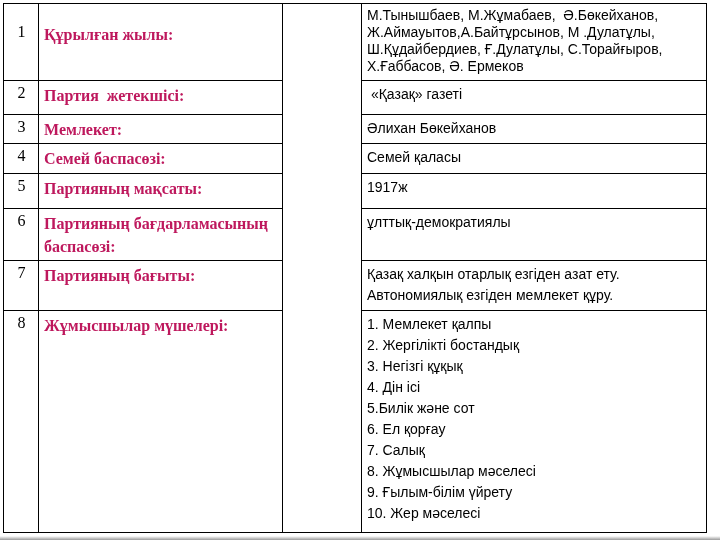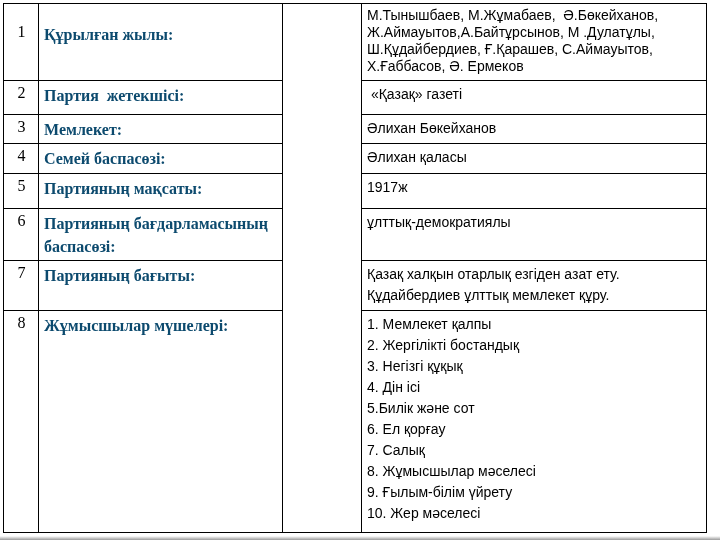"М.Тынышбаев, М.Жұмабаев, Ә.Бөкейханов," td.content { text: Ғ.Қарашев, С.Аймауытов -> Ғ.Дулатұлы, С.Торайғыров }
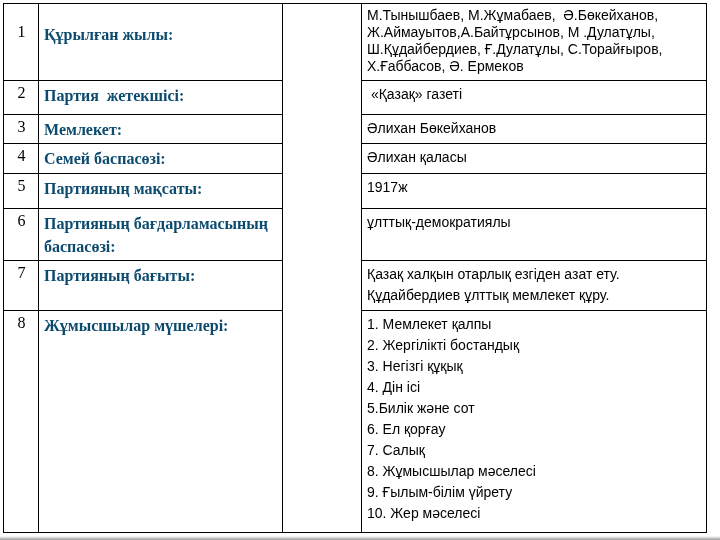"Құрылған жылы:" td.label { color: #0c4a6e -> #be185d }
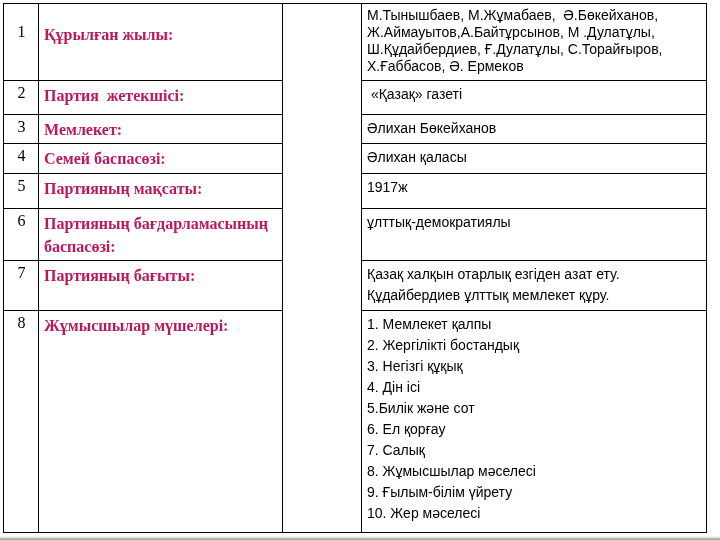"Әлихан қаласы" td.content { text: Әлихан -> Семей }
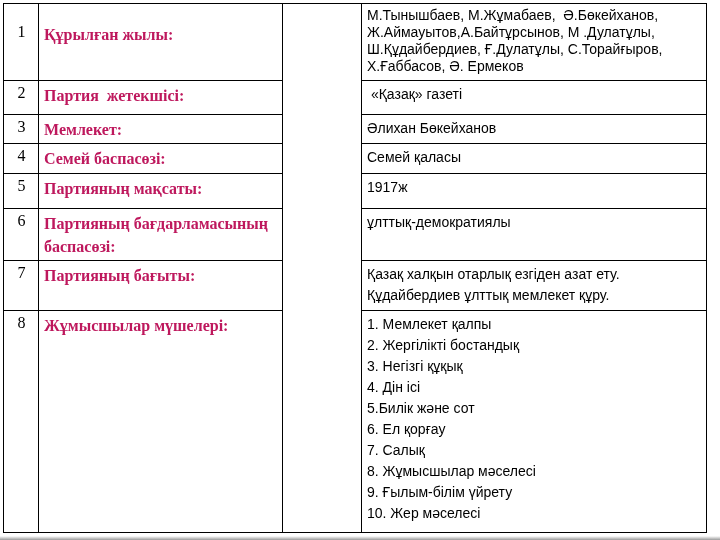"Қазақ халқын отарлық езгіден азат" td.content { text: Құдайбердиев ұлттық -> Автономиялық езгіден }
